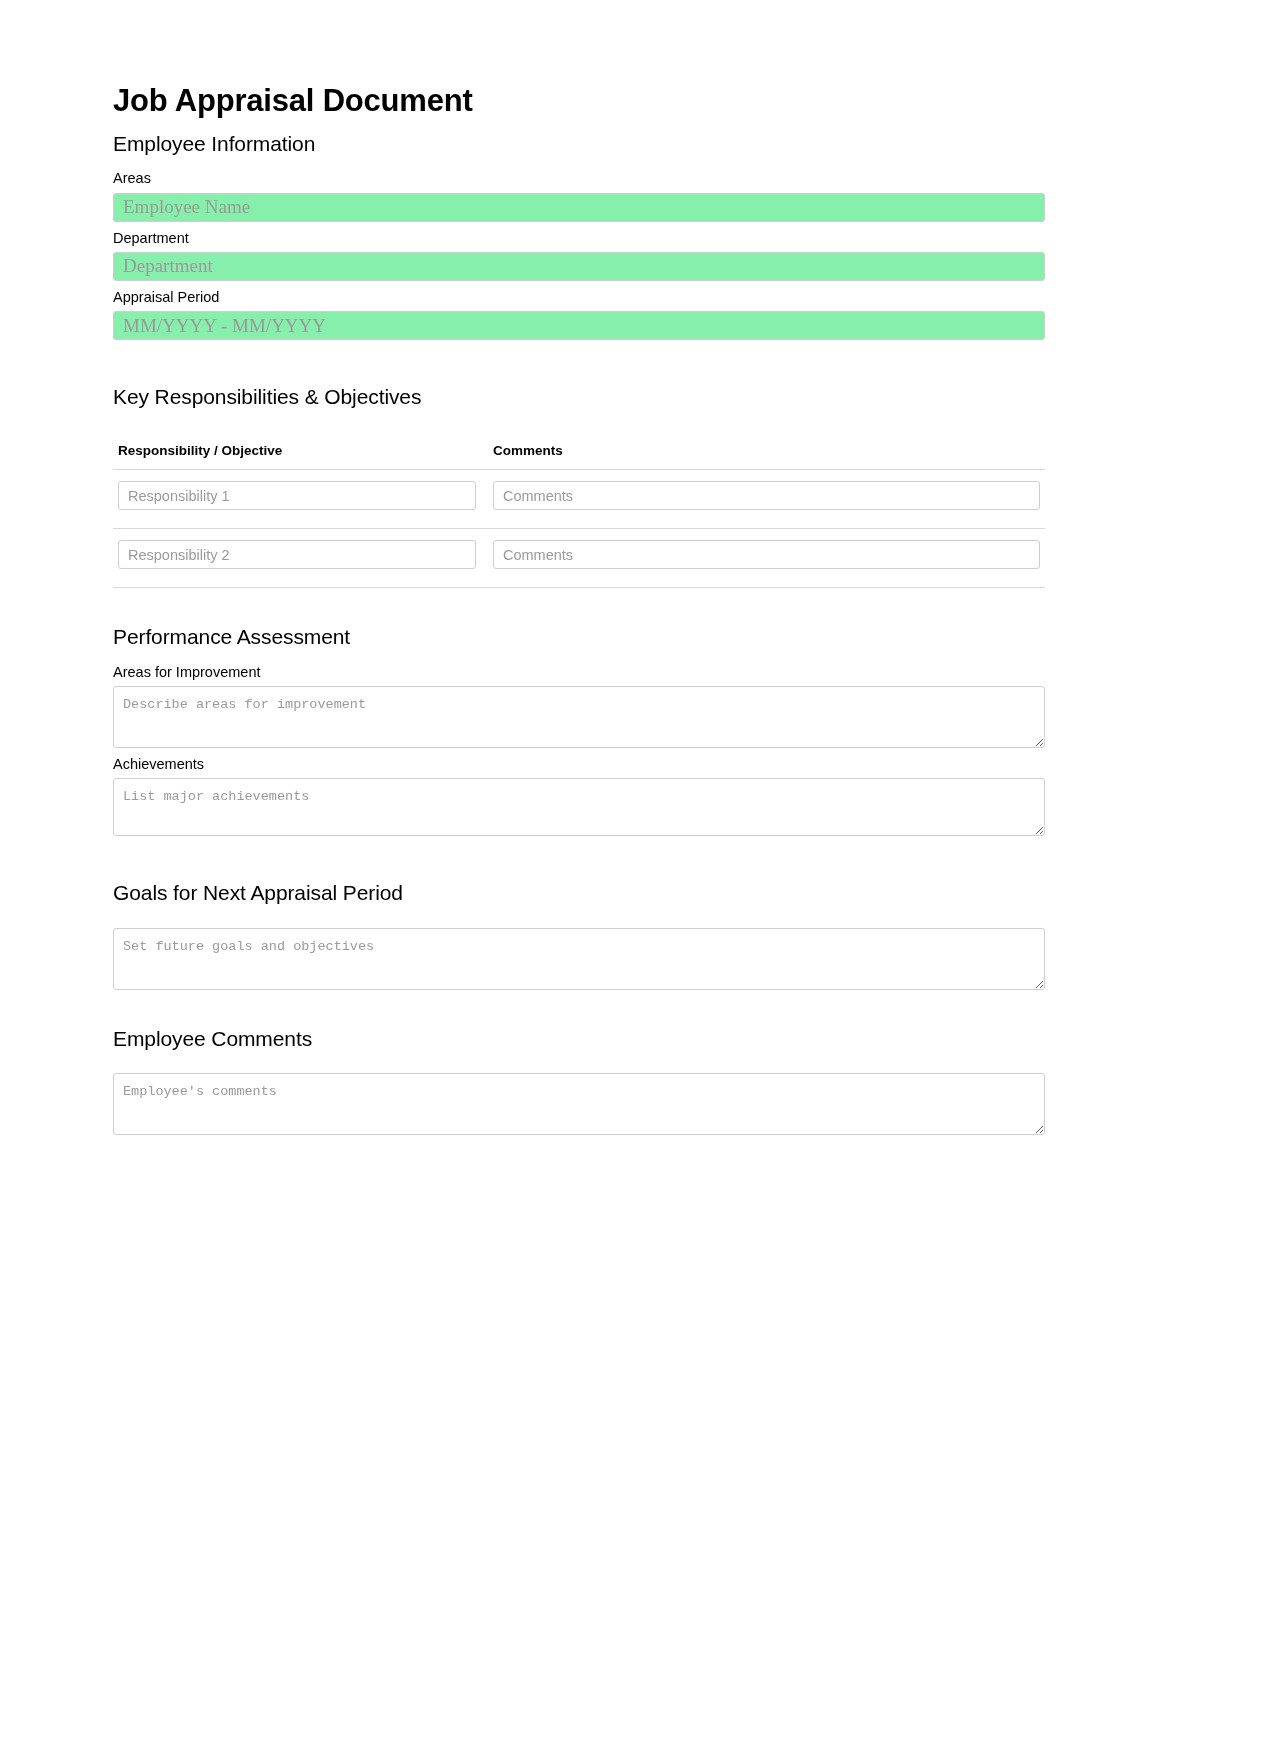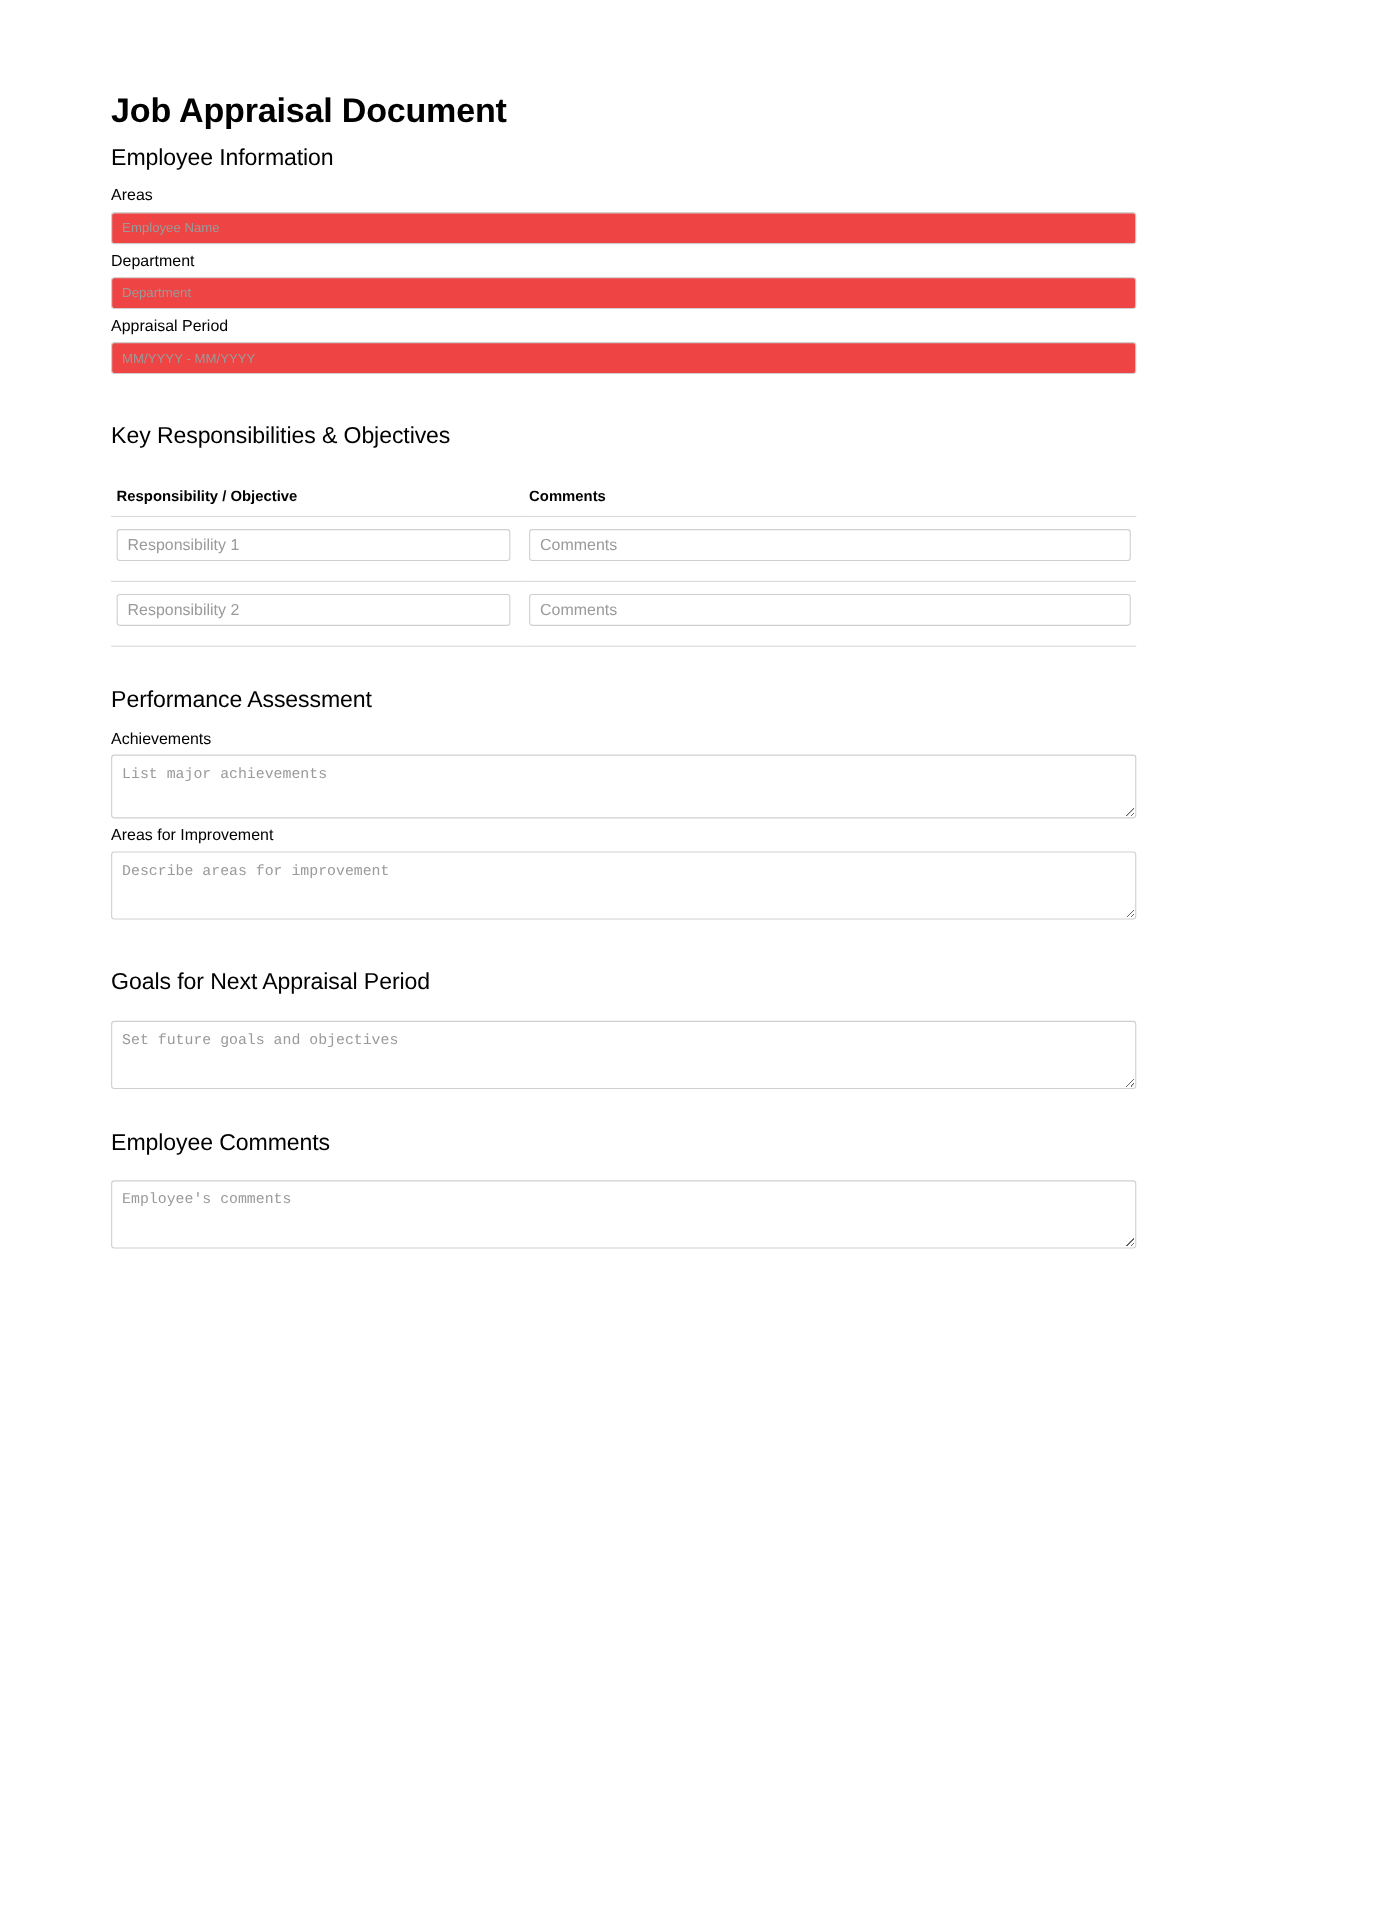"Job Appraisal Document" .doc-clip { left: 0 -> 12px }
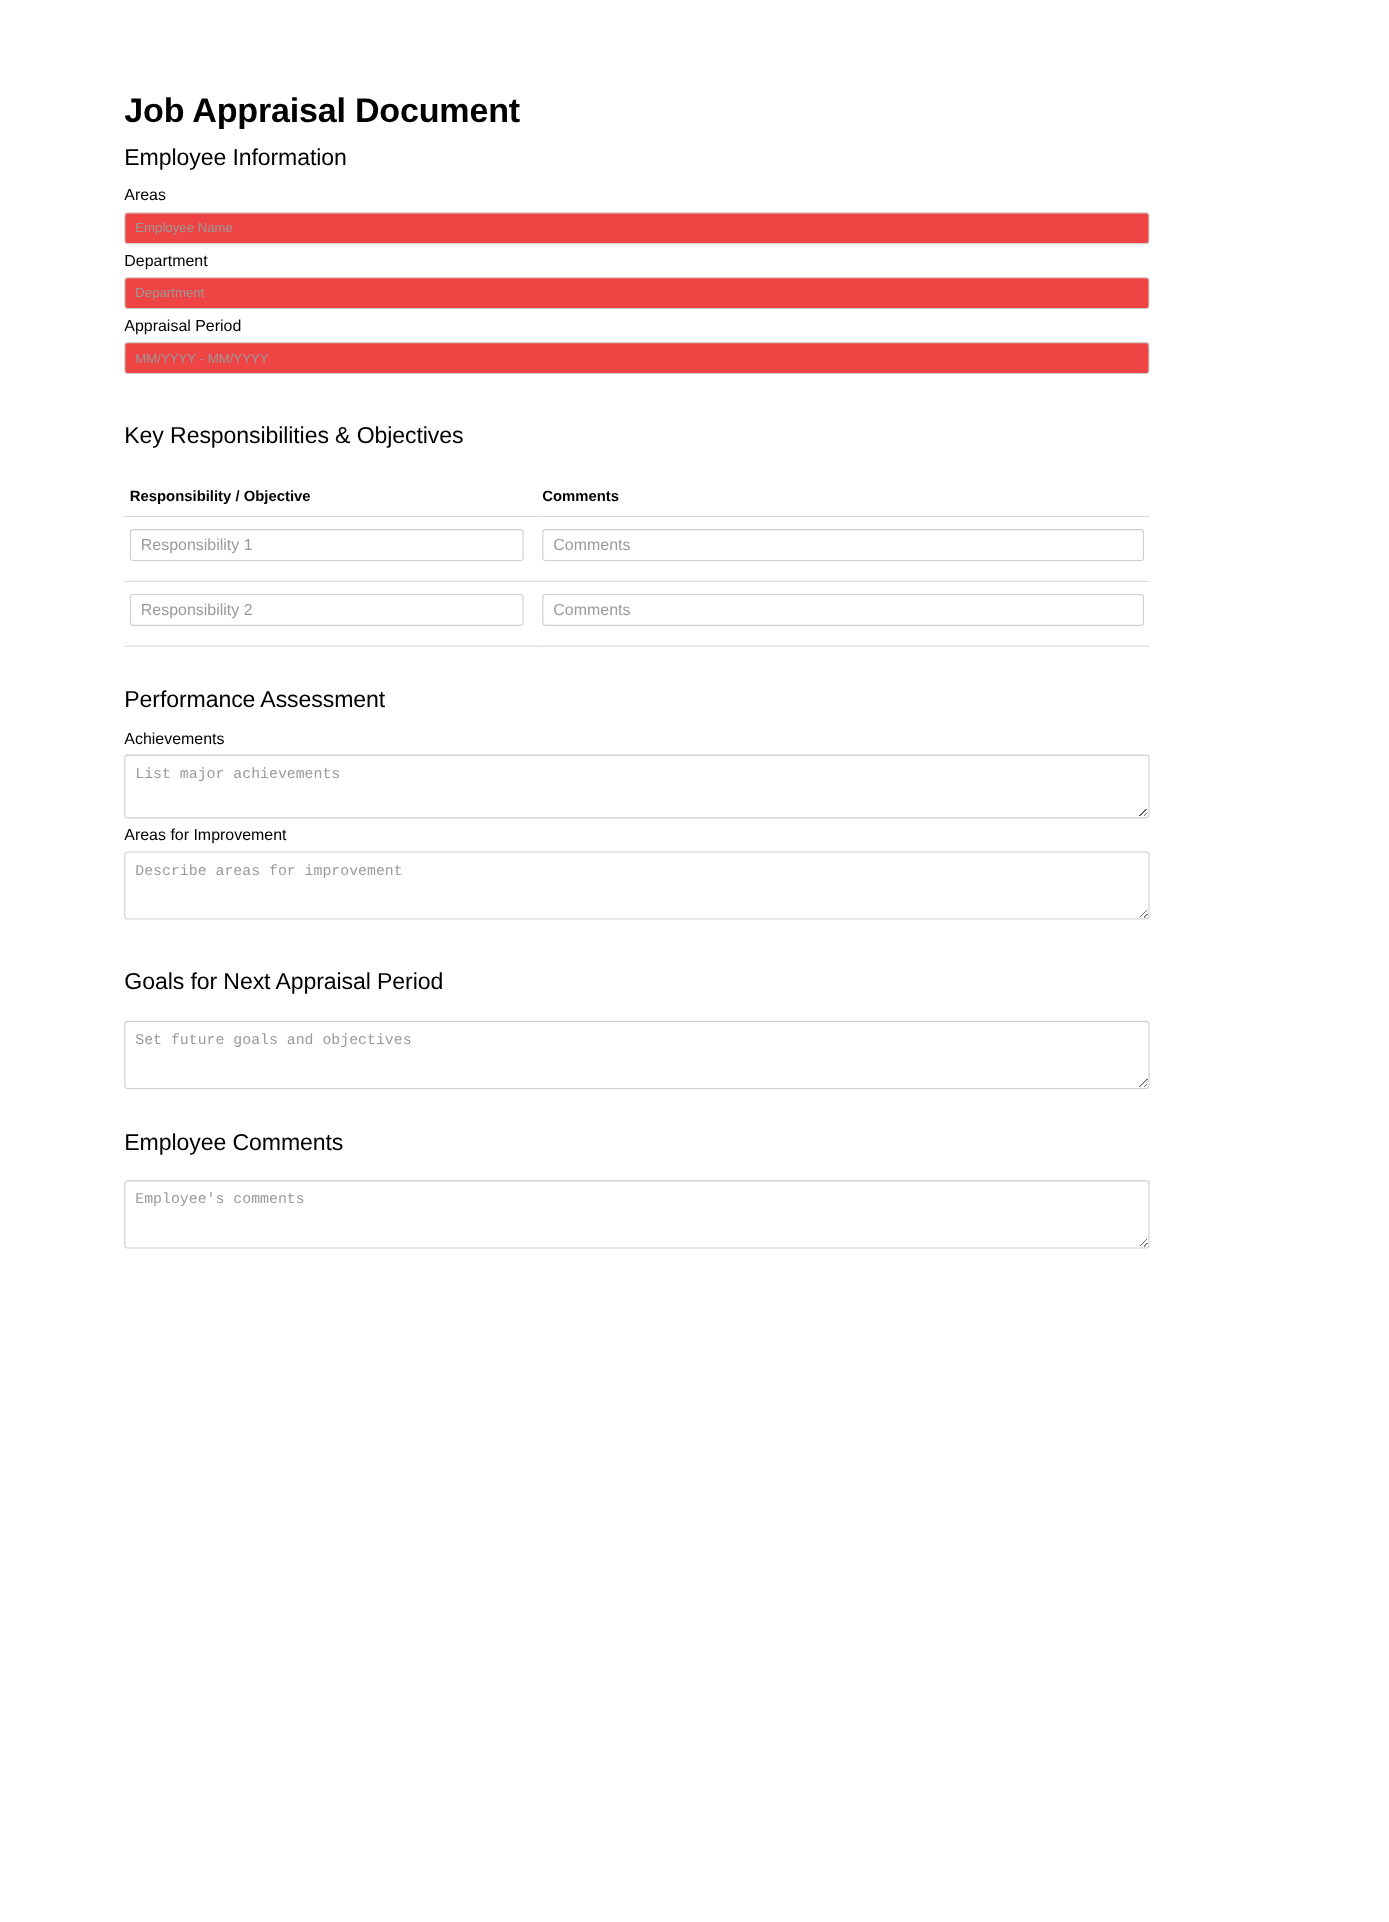"Employee Name" .text-input { background: #ef4444 -> #86efac; font-family: Liberation Sans, sans-serif -> Liberation Serif, serif; font-size: 12px -> 19px }
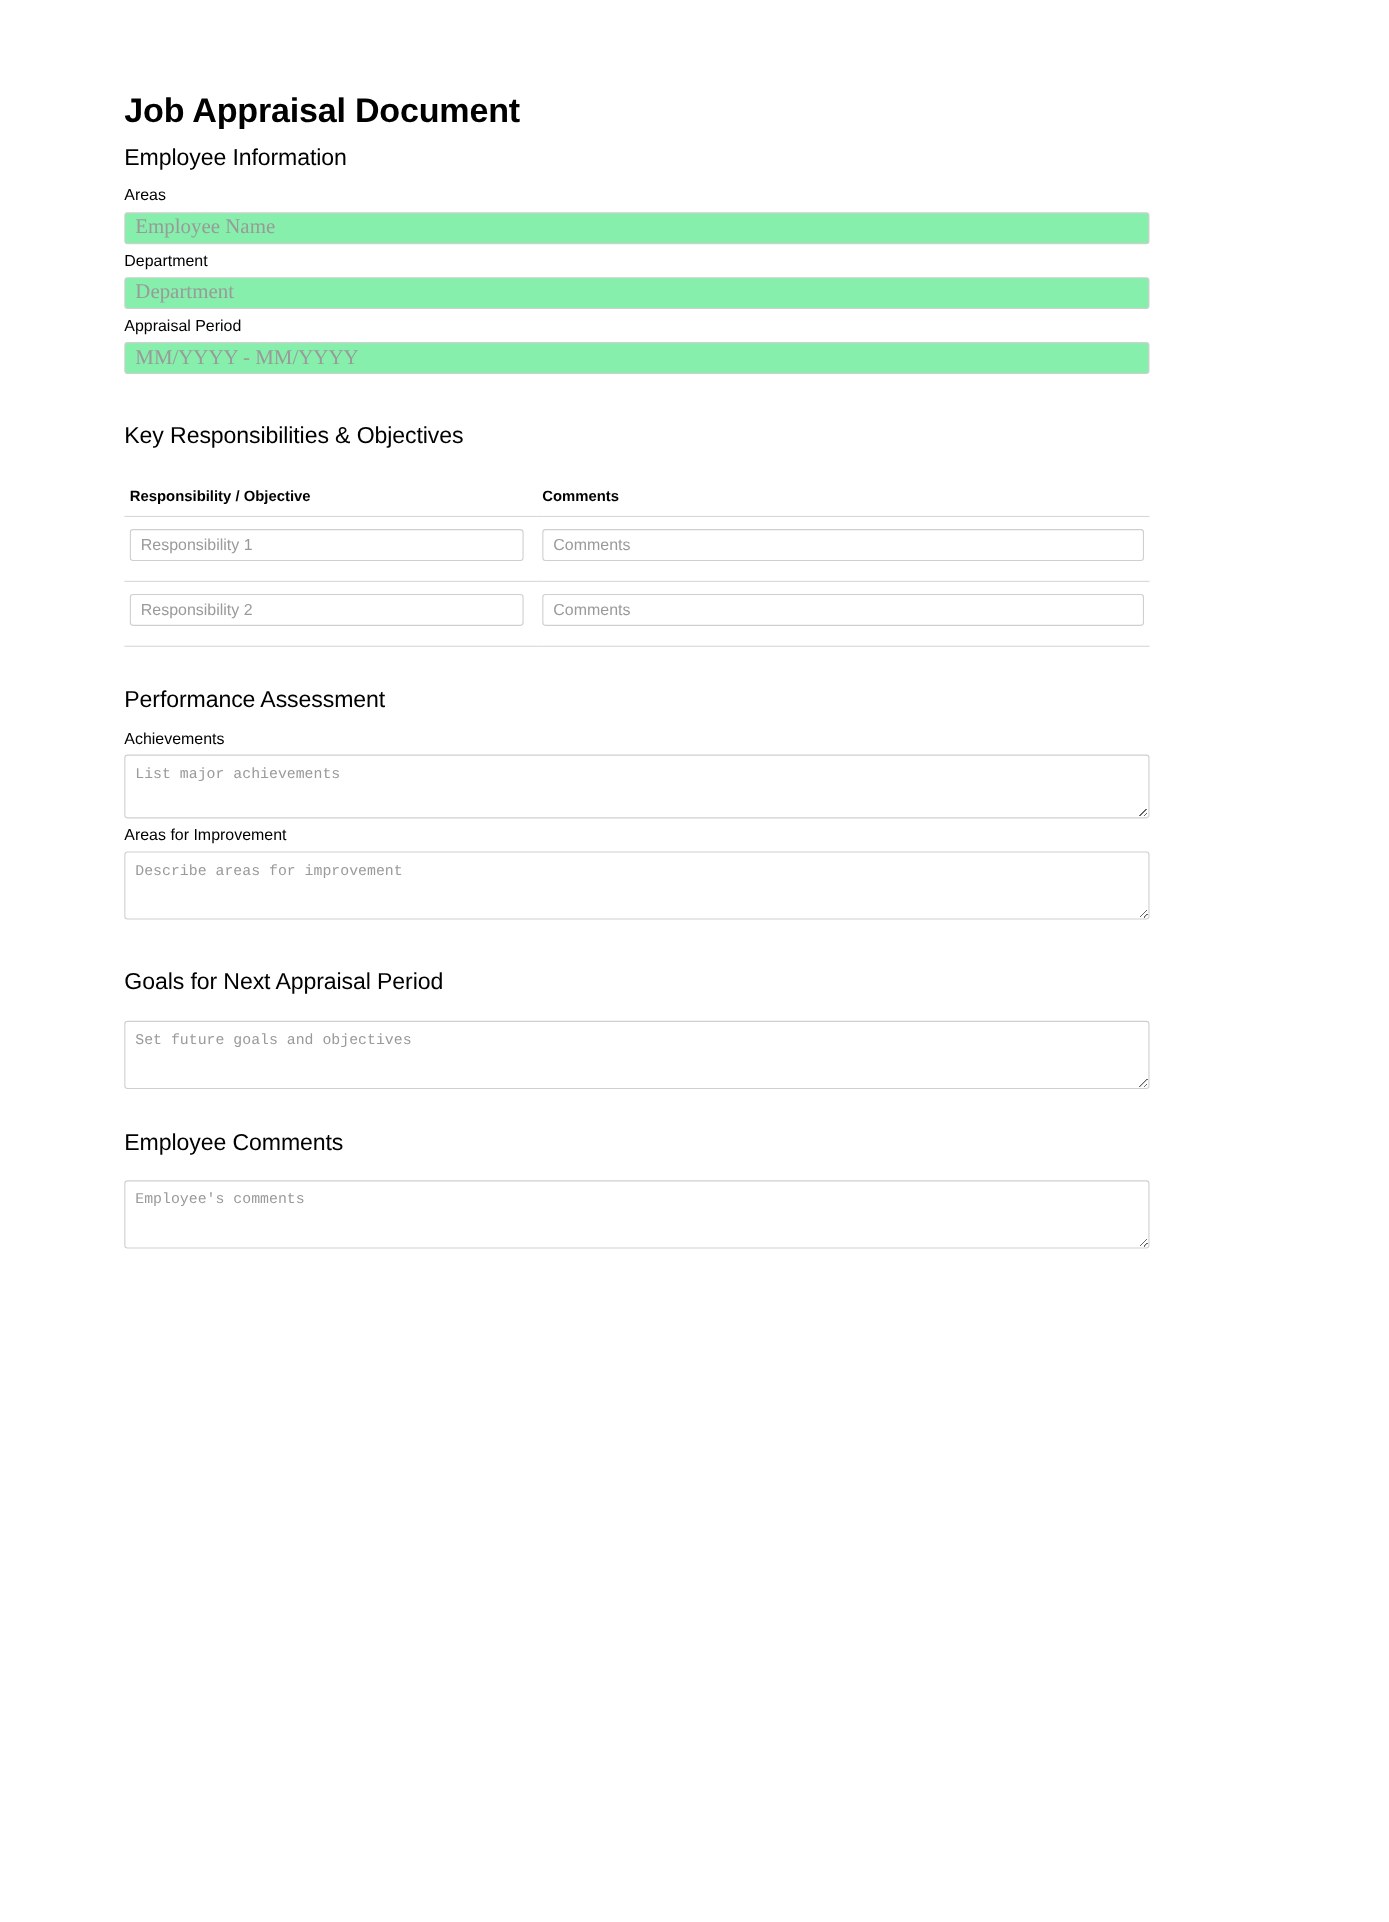"Achievements" div.field-block { order: before "Areas for Improvement" -> after "Areas for Improvement" }
